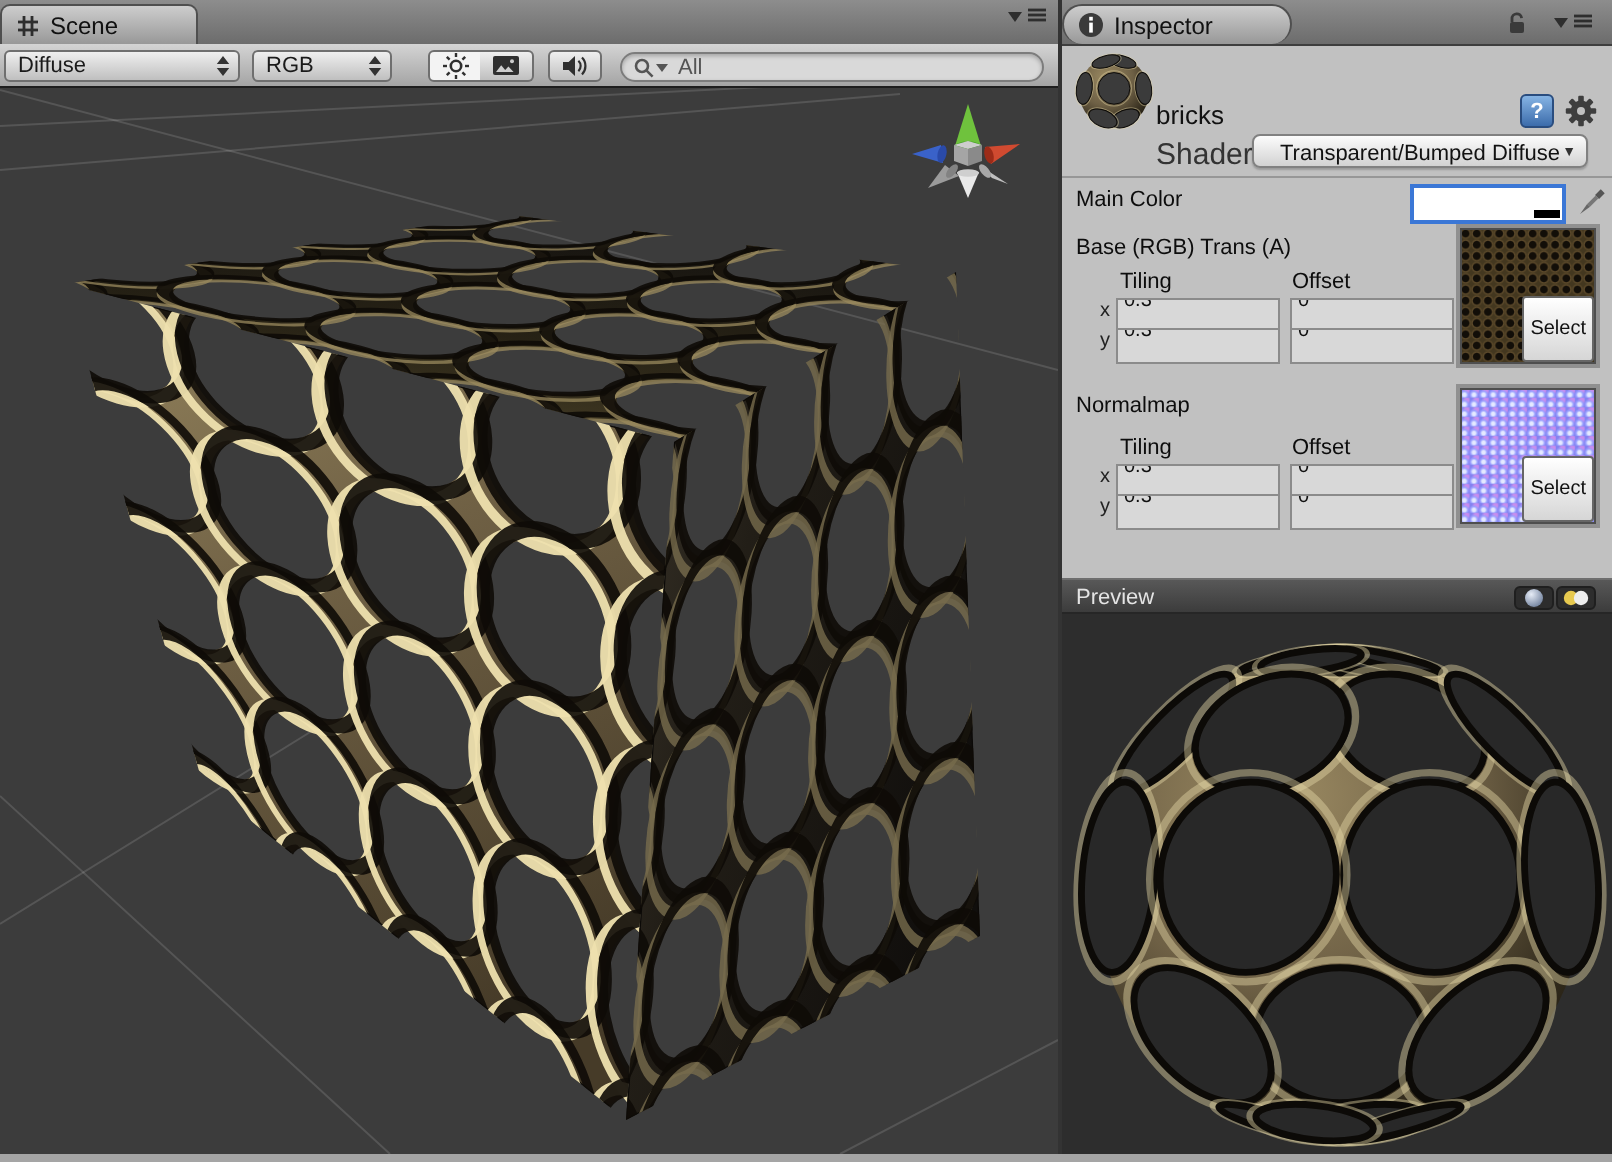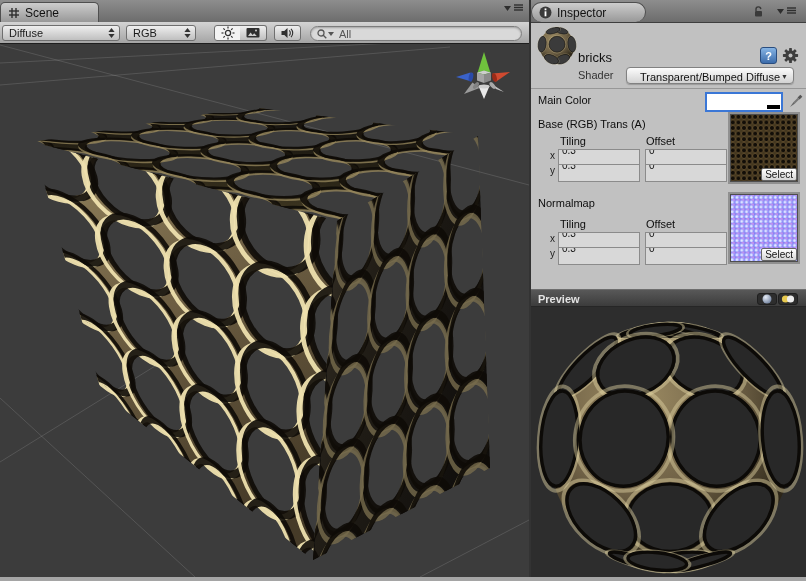"Shader" #shader-label { font-size: 11px -> 15px }
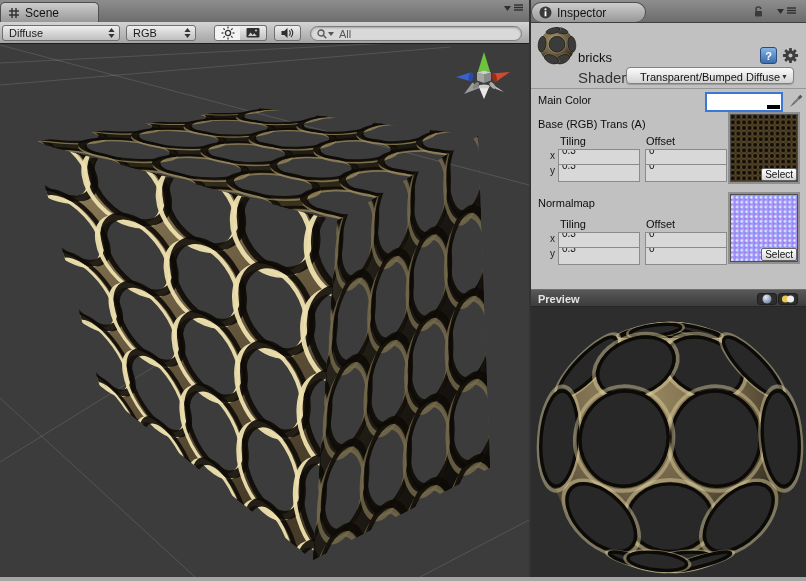"Select" .select-btn { padding: 0 3px -> 10px 3px }
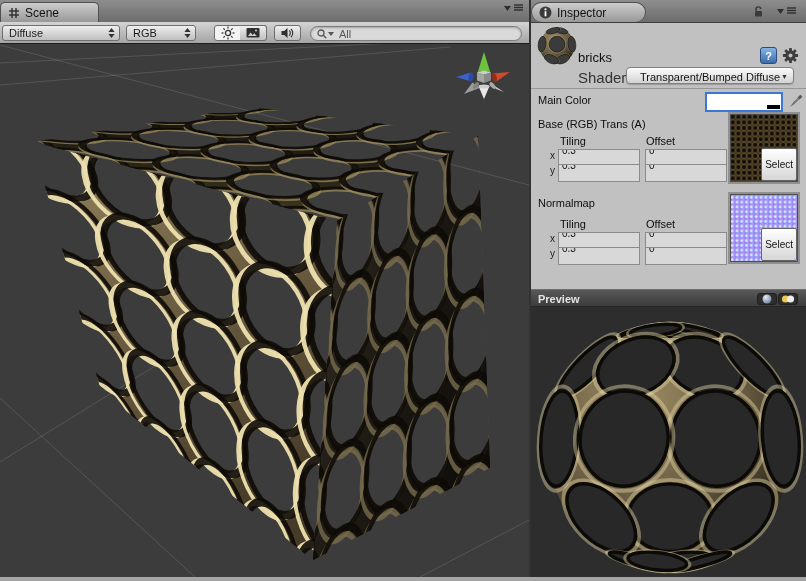"Preview" #preview-title { font-weight: bold -> normal }
